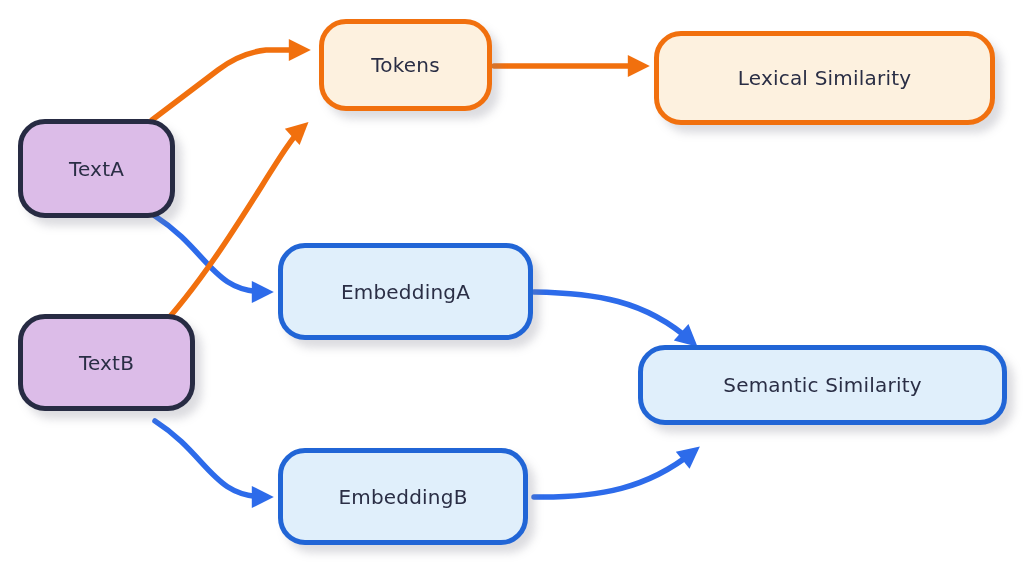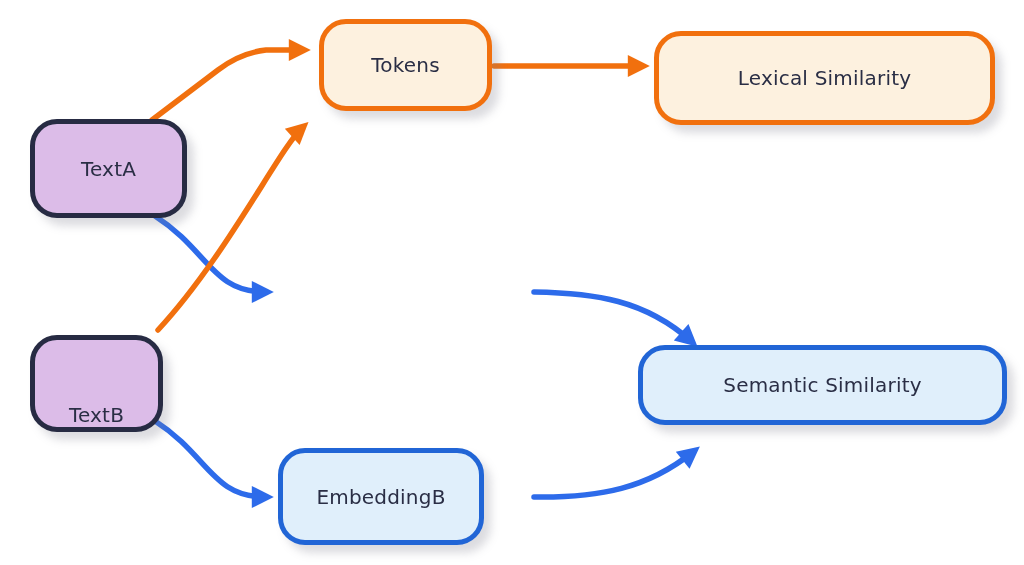"TextA" .node.purple { margin-left: 12px -> none }
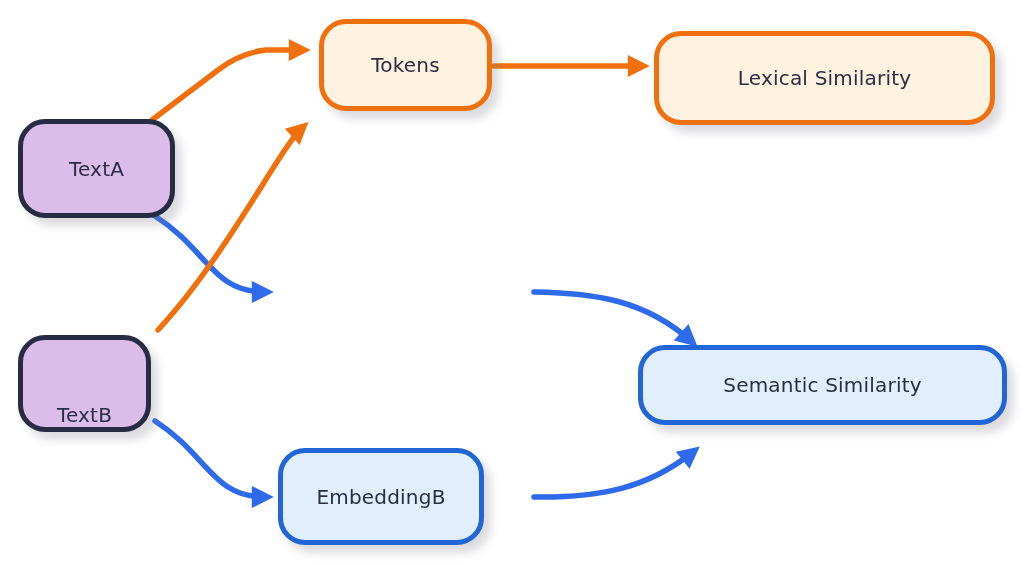"EmbeddingA" div.node { html: none -> <div> <span>EmbeddingA</span> </div> }
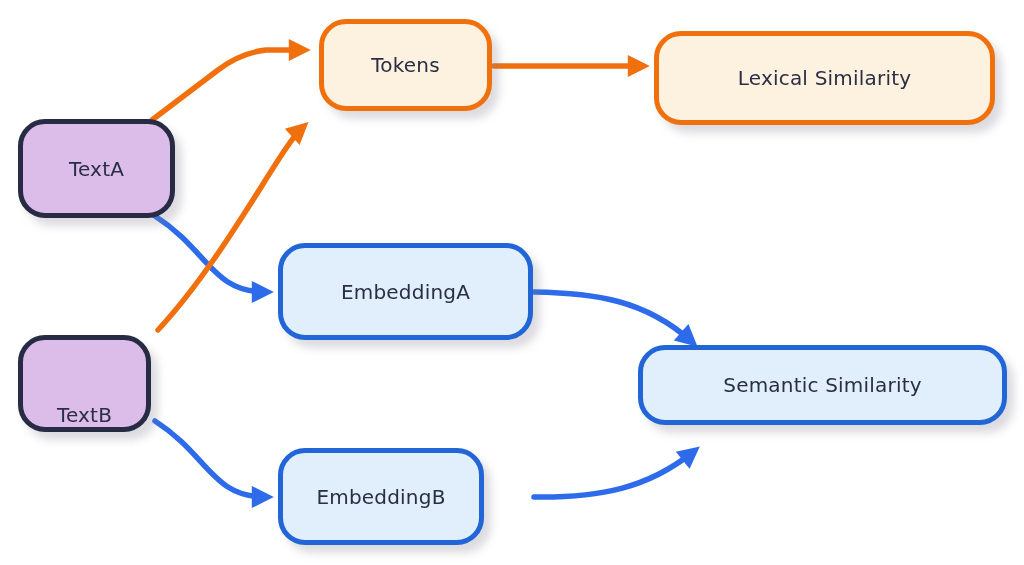"TextB" #n-text-b { align-items: flex-end -> none; top: 335px -> 314px; width: 133px -> 177px }
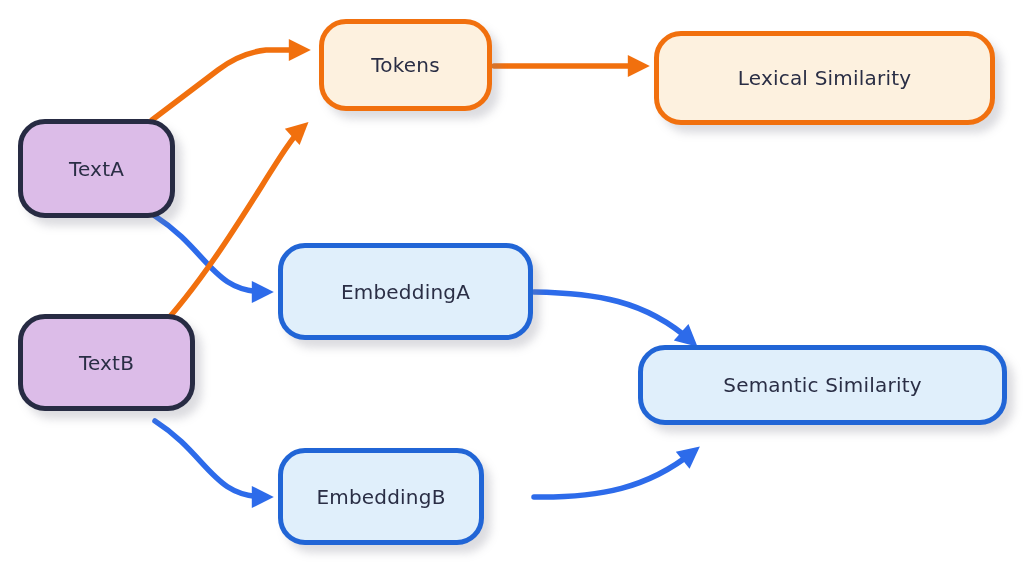"EmbeddingB" #n-embedding-b { width: 206px -> 250px }
